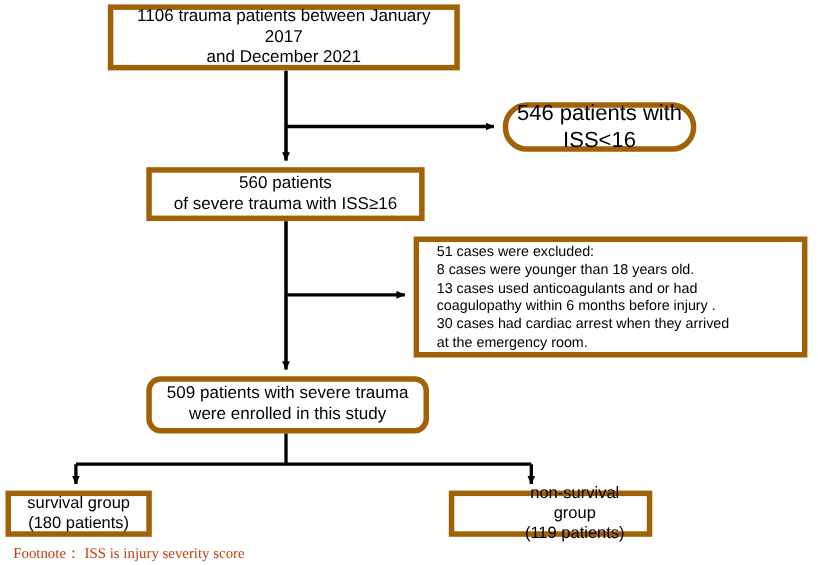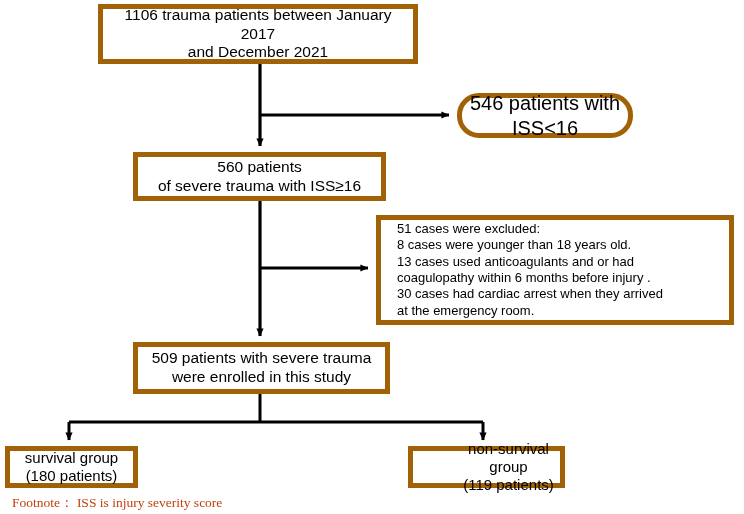"509 patients with severe trauma" #box-enrolled { border-radius: none -> 13px }
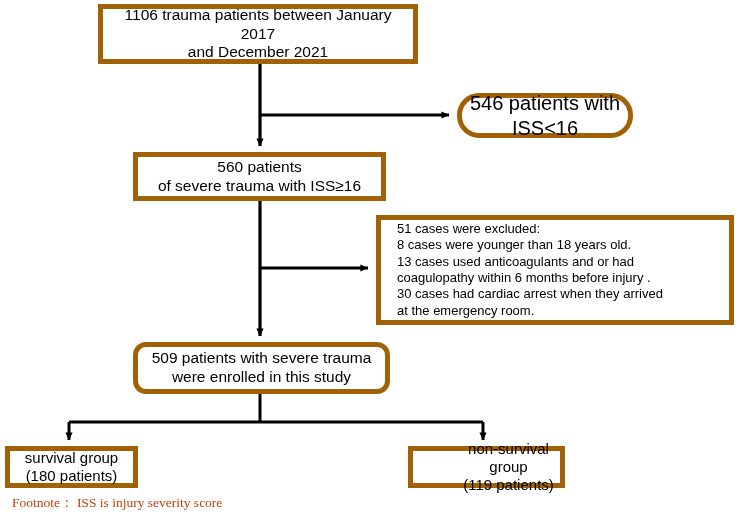"non-survival group" #box-nonsurvival { width: 157px -> 185px }
